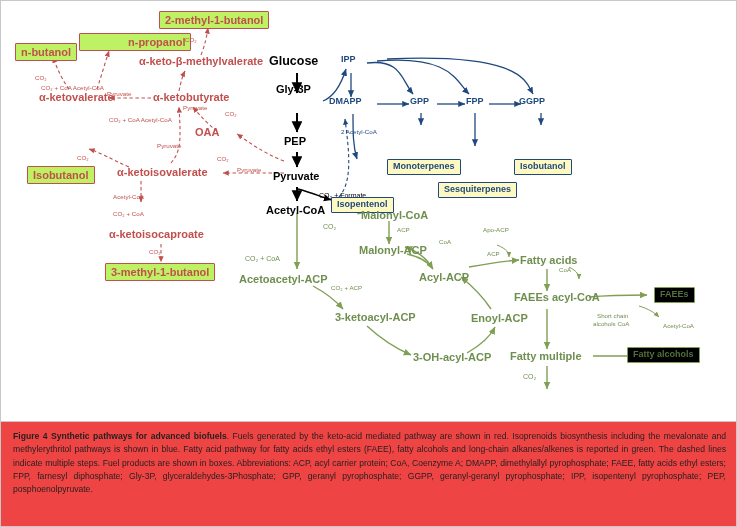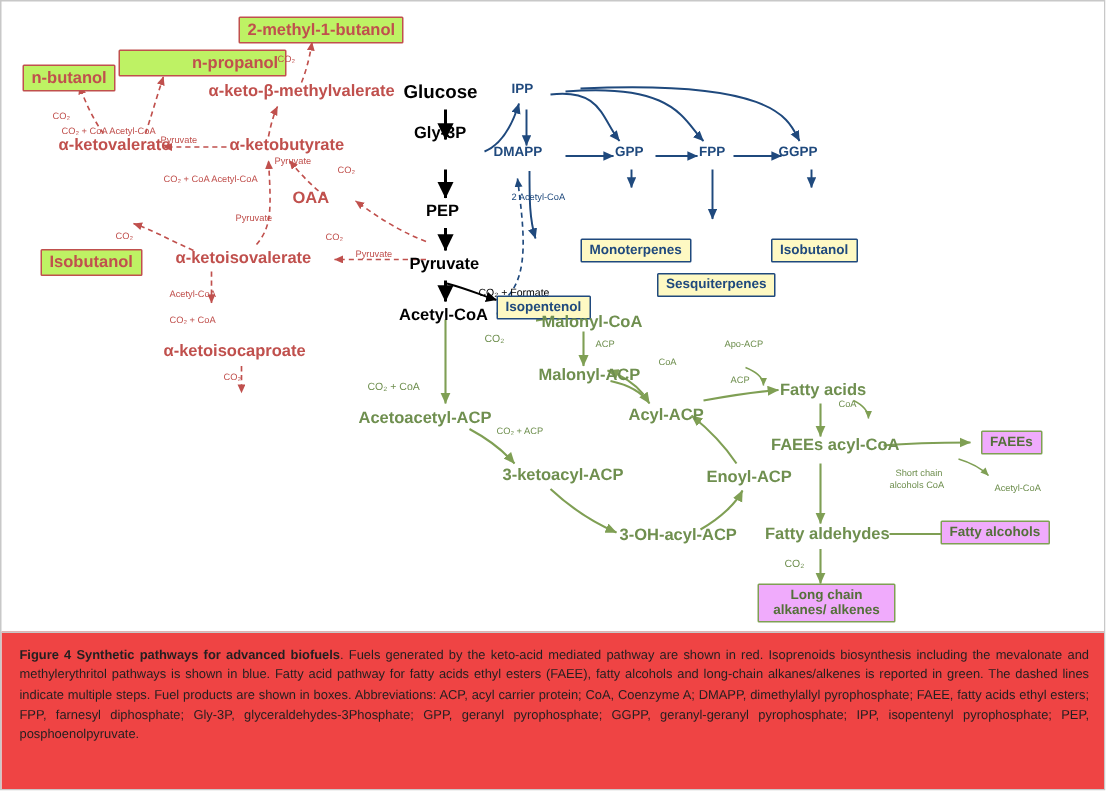"3-methyl-1-butanol" div.node { html: none -> <div>3-methyl-1-butanol</div> }
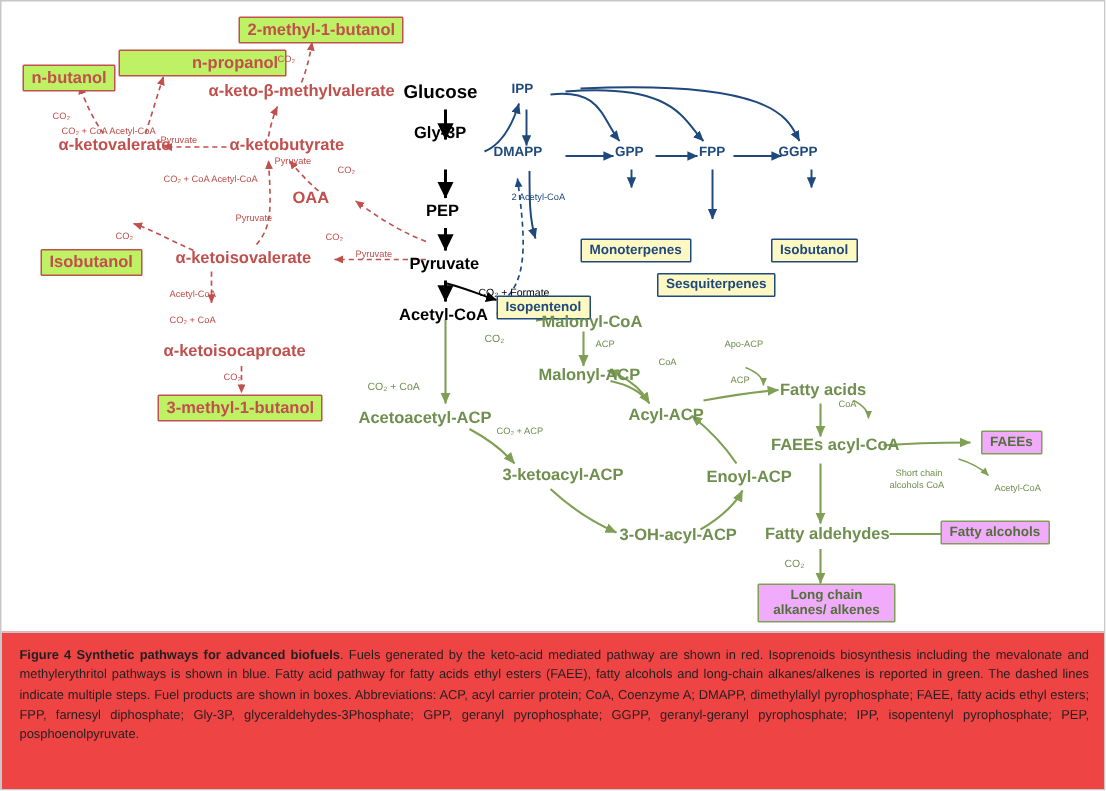"FAEEs" .box-green { background: #f0abfc -> #000000 }
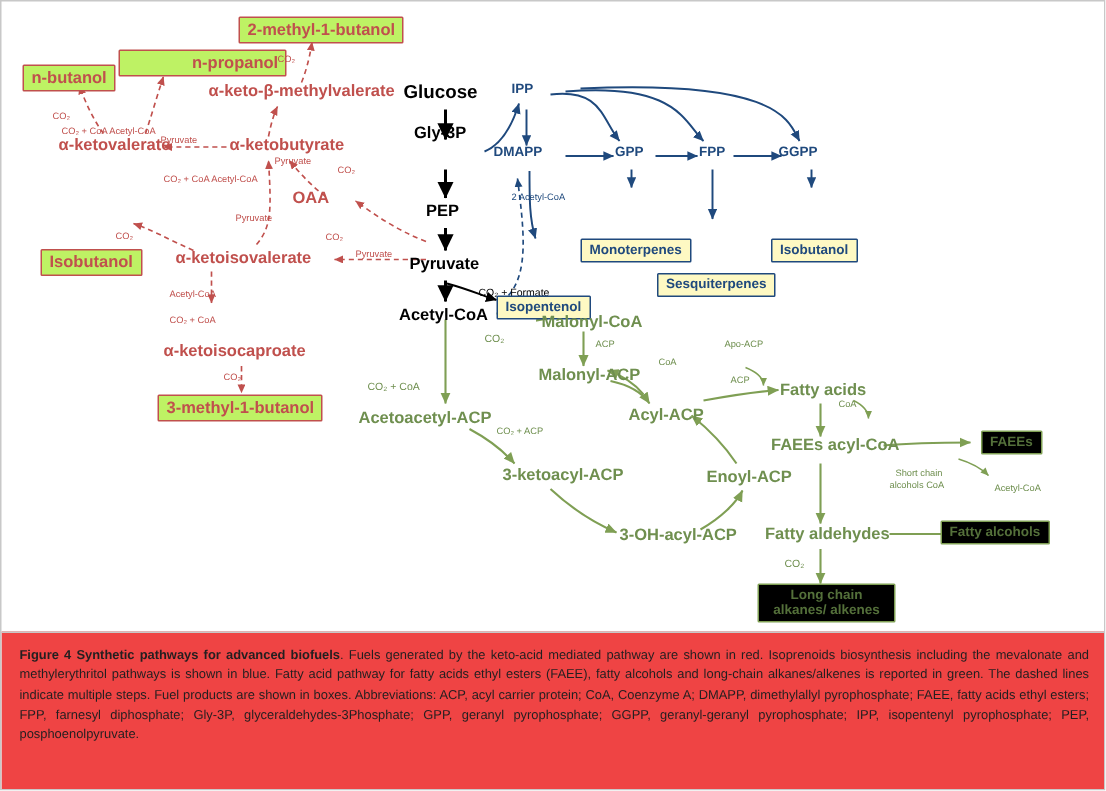"Fatty aldehydes" div.node { text: aldehydes -> multiple }
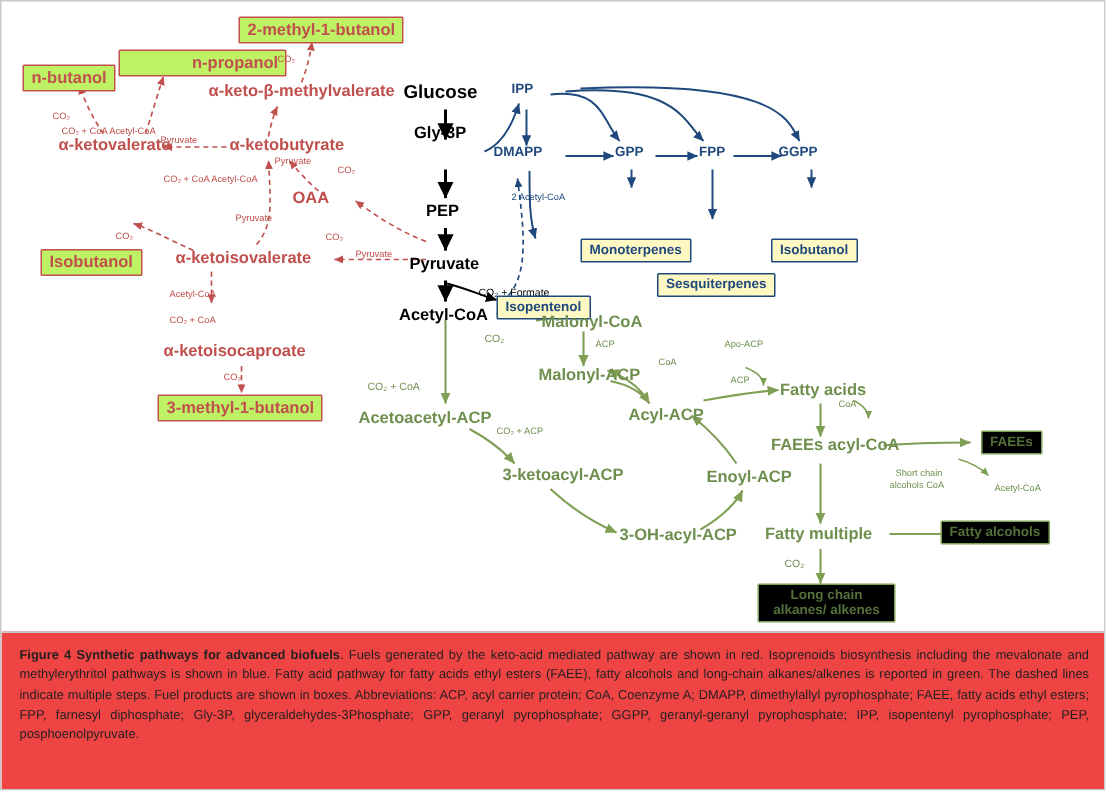"Long chain" div.node { html: <div> <span>Long chain</span><br> <span>alkanes/ alkenes</span> </div> -> none }
